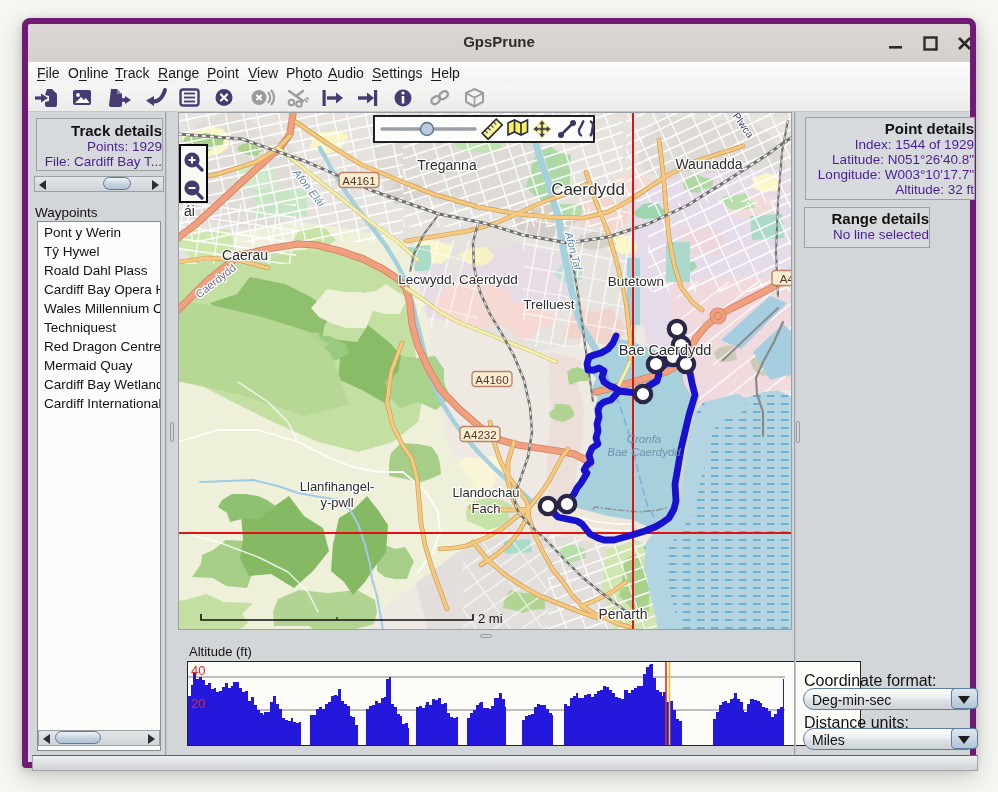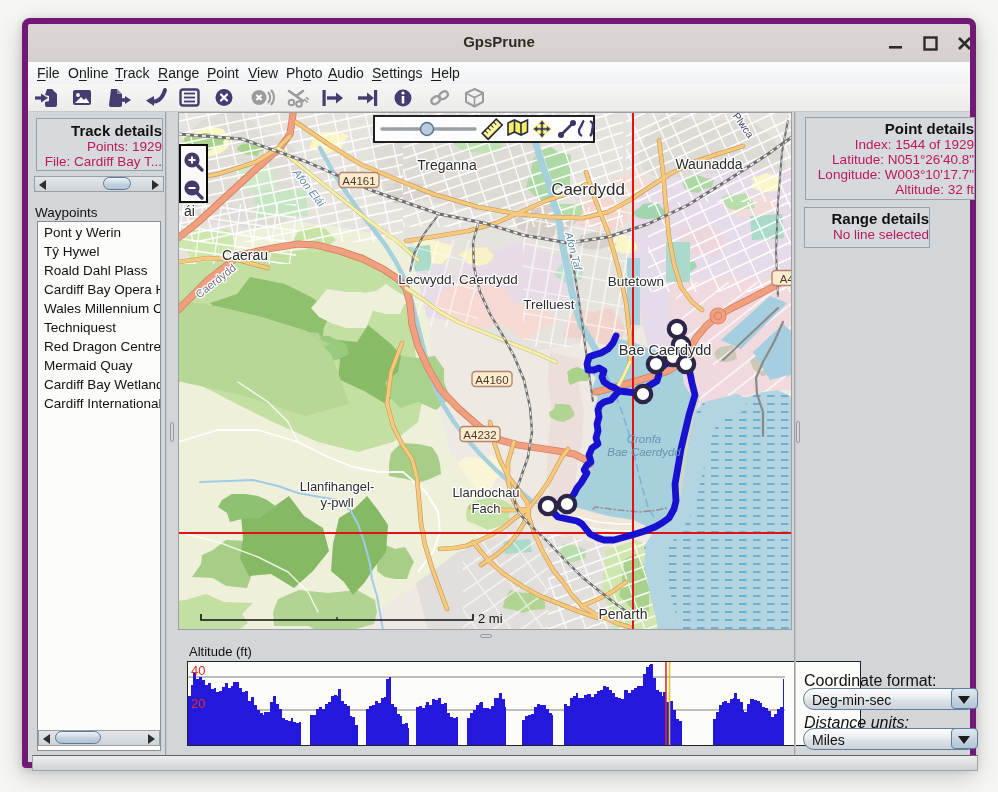"Points: 1929" .txt13 { color: #be185d -> #4c1d95 }
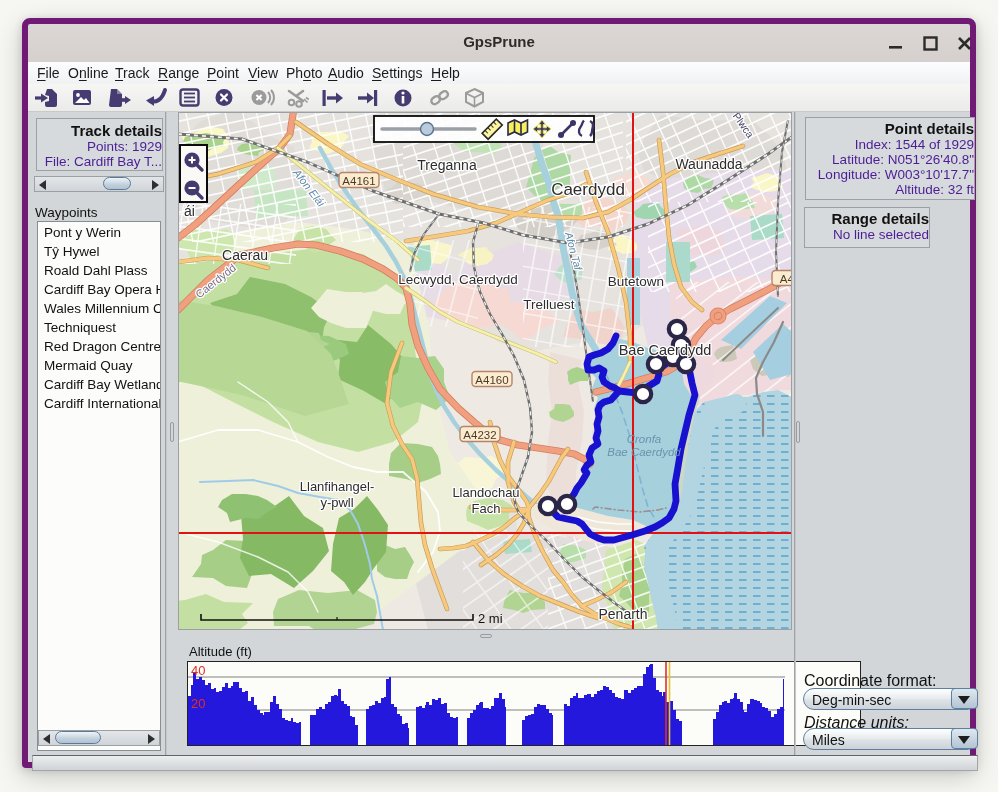"Distance units:" div.rplabel { font-style: italic -> none }
